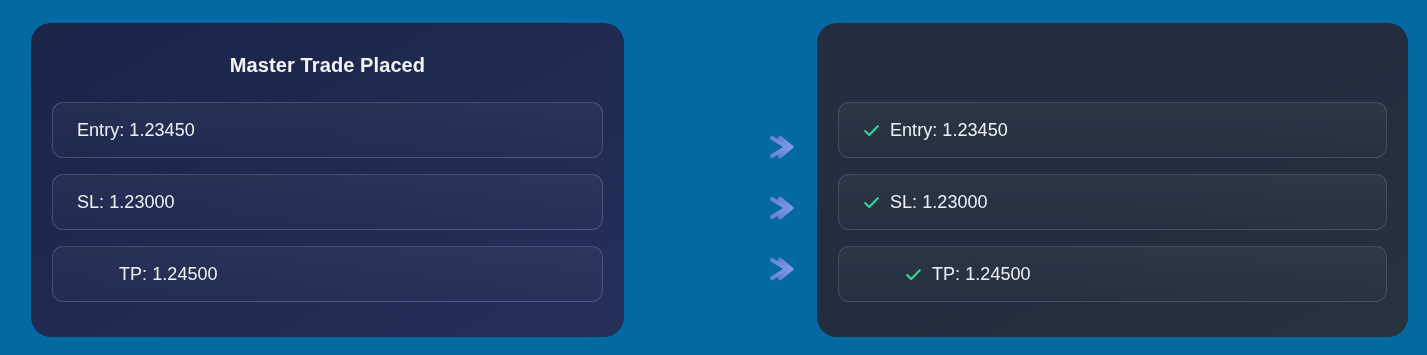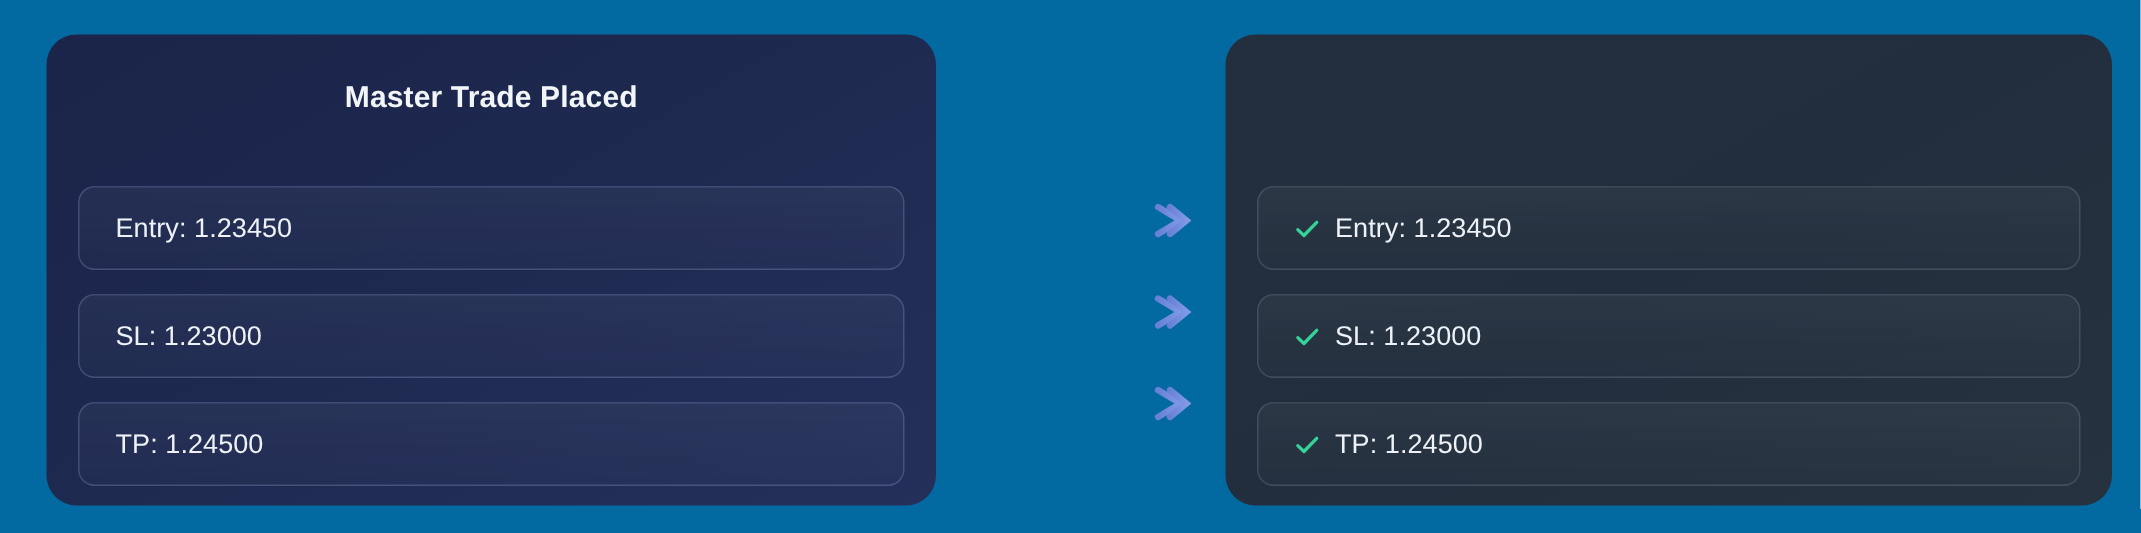"Entry: 1.23450" .rows { top: 101px -> 79px }
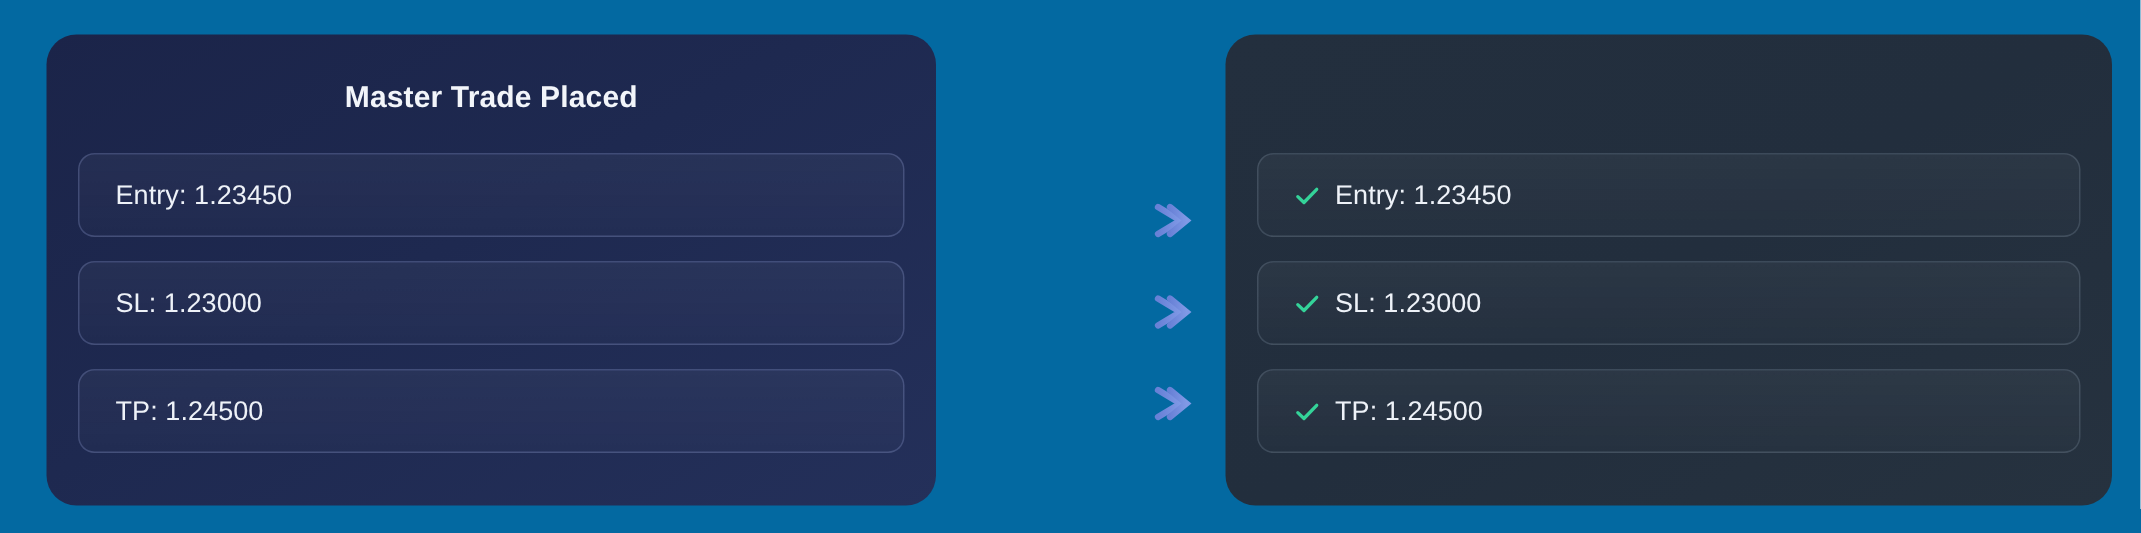"TP: 1.24500" .row:last-child { padding-left: none -> 42px }
